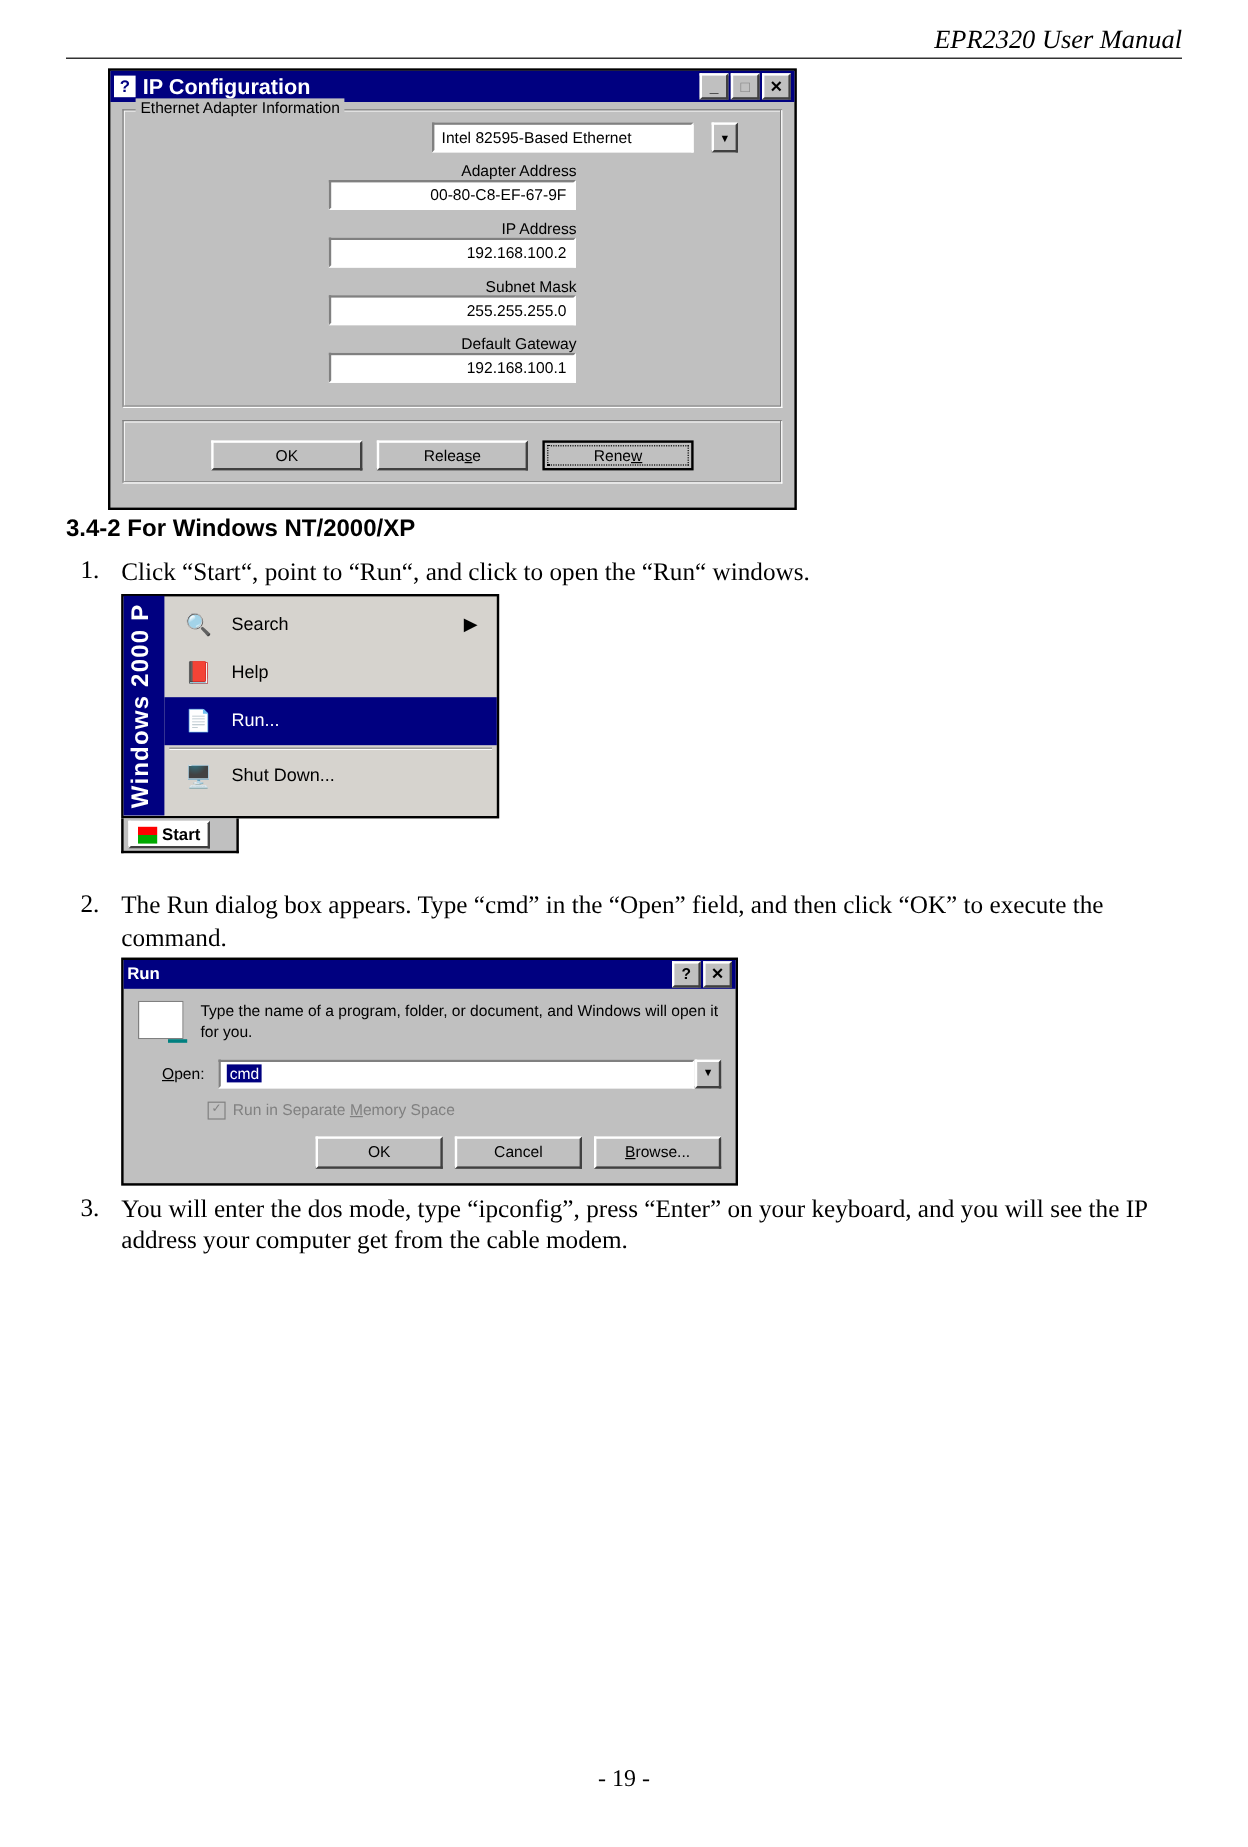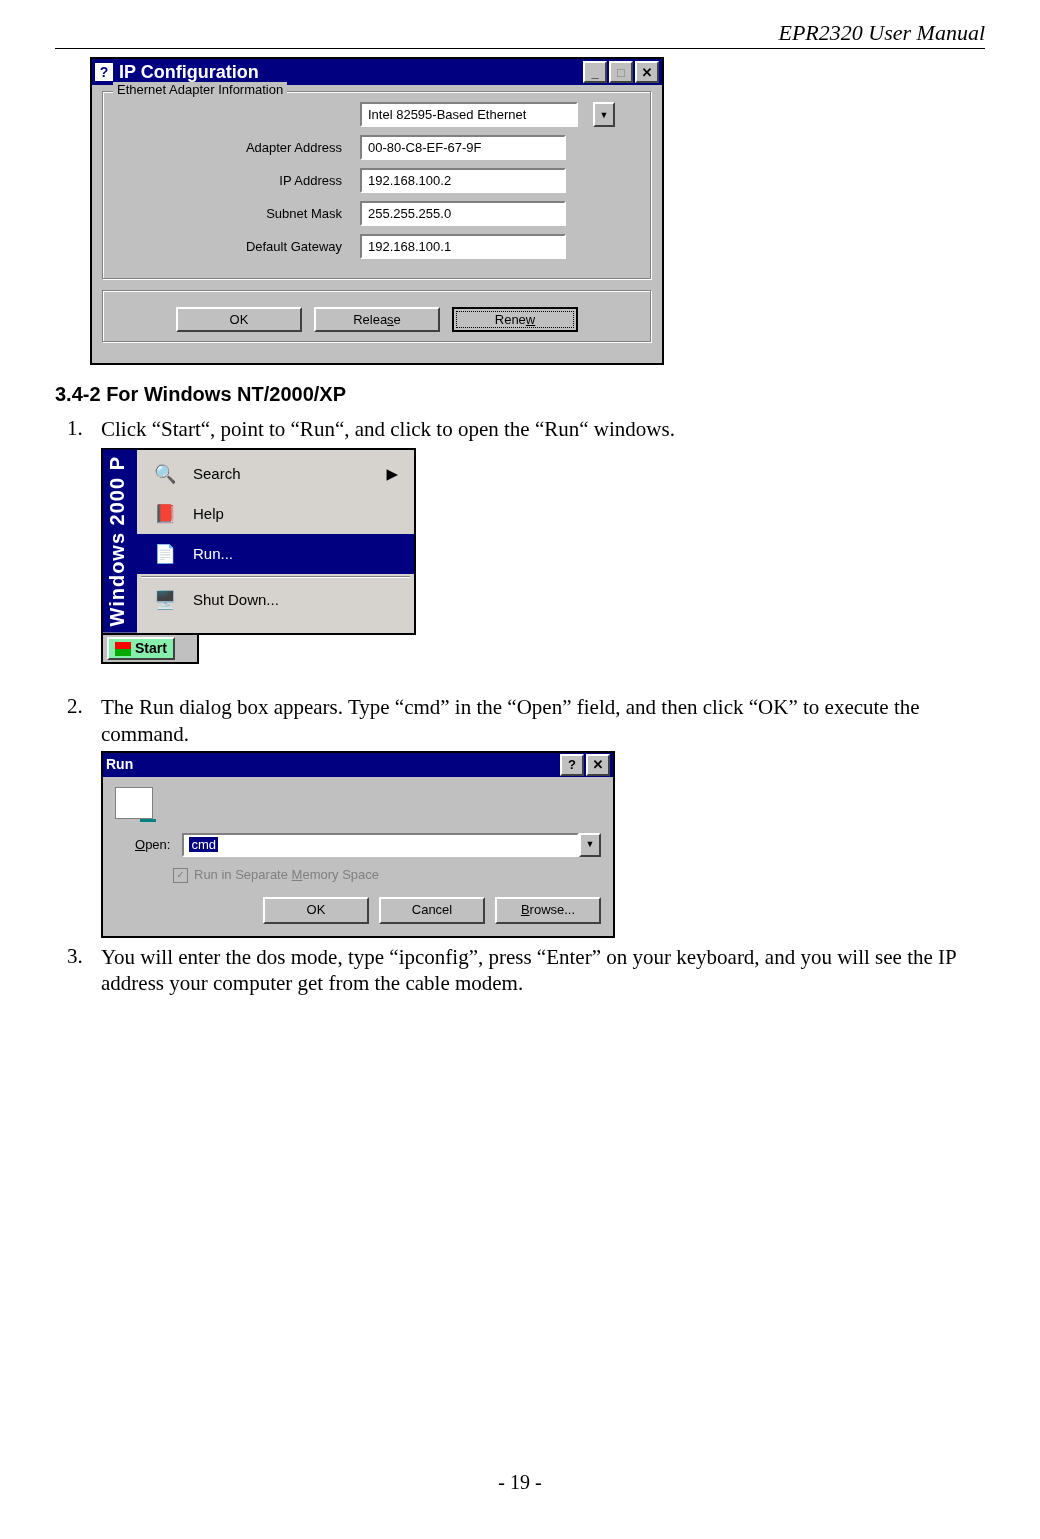"Adapter Address" .field-row { flex-direction: none -> column }
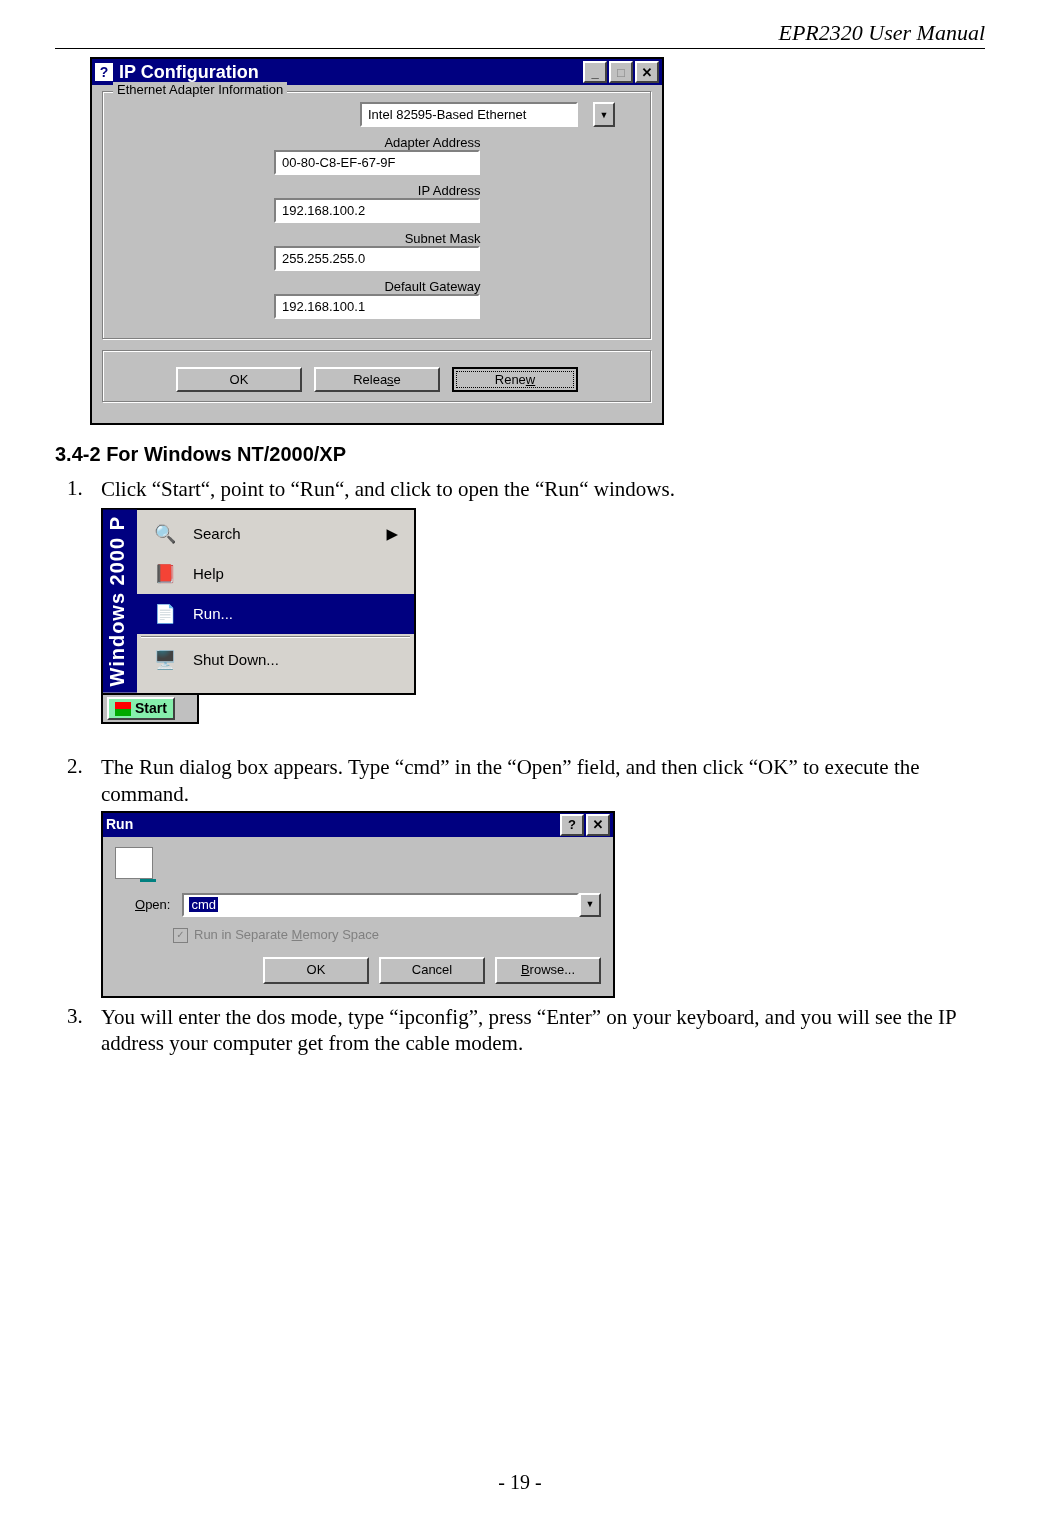"00-80-C8-EF-67-9F" .sunken { text-align: left -> right }
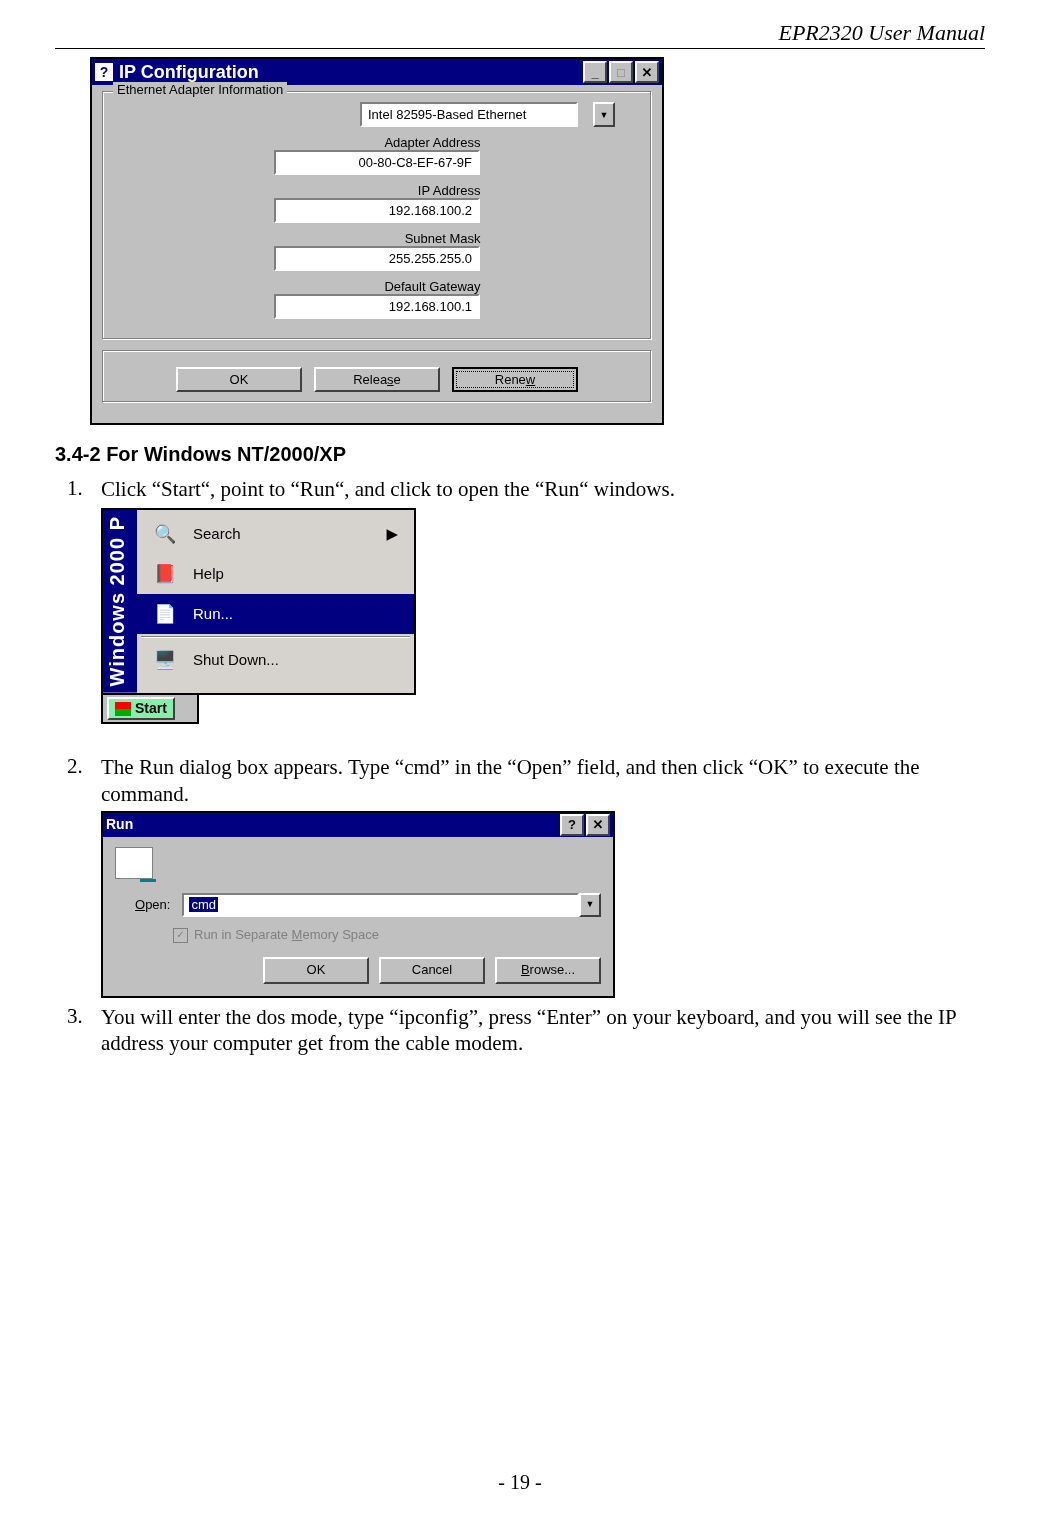"3.4-2 For Windows NT/2000/XP" .sect { margin: 18px 0 10px 0 -> 5px 0 10px 0 }
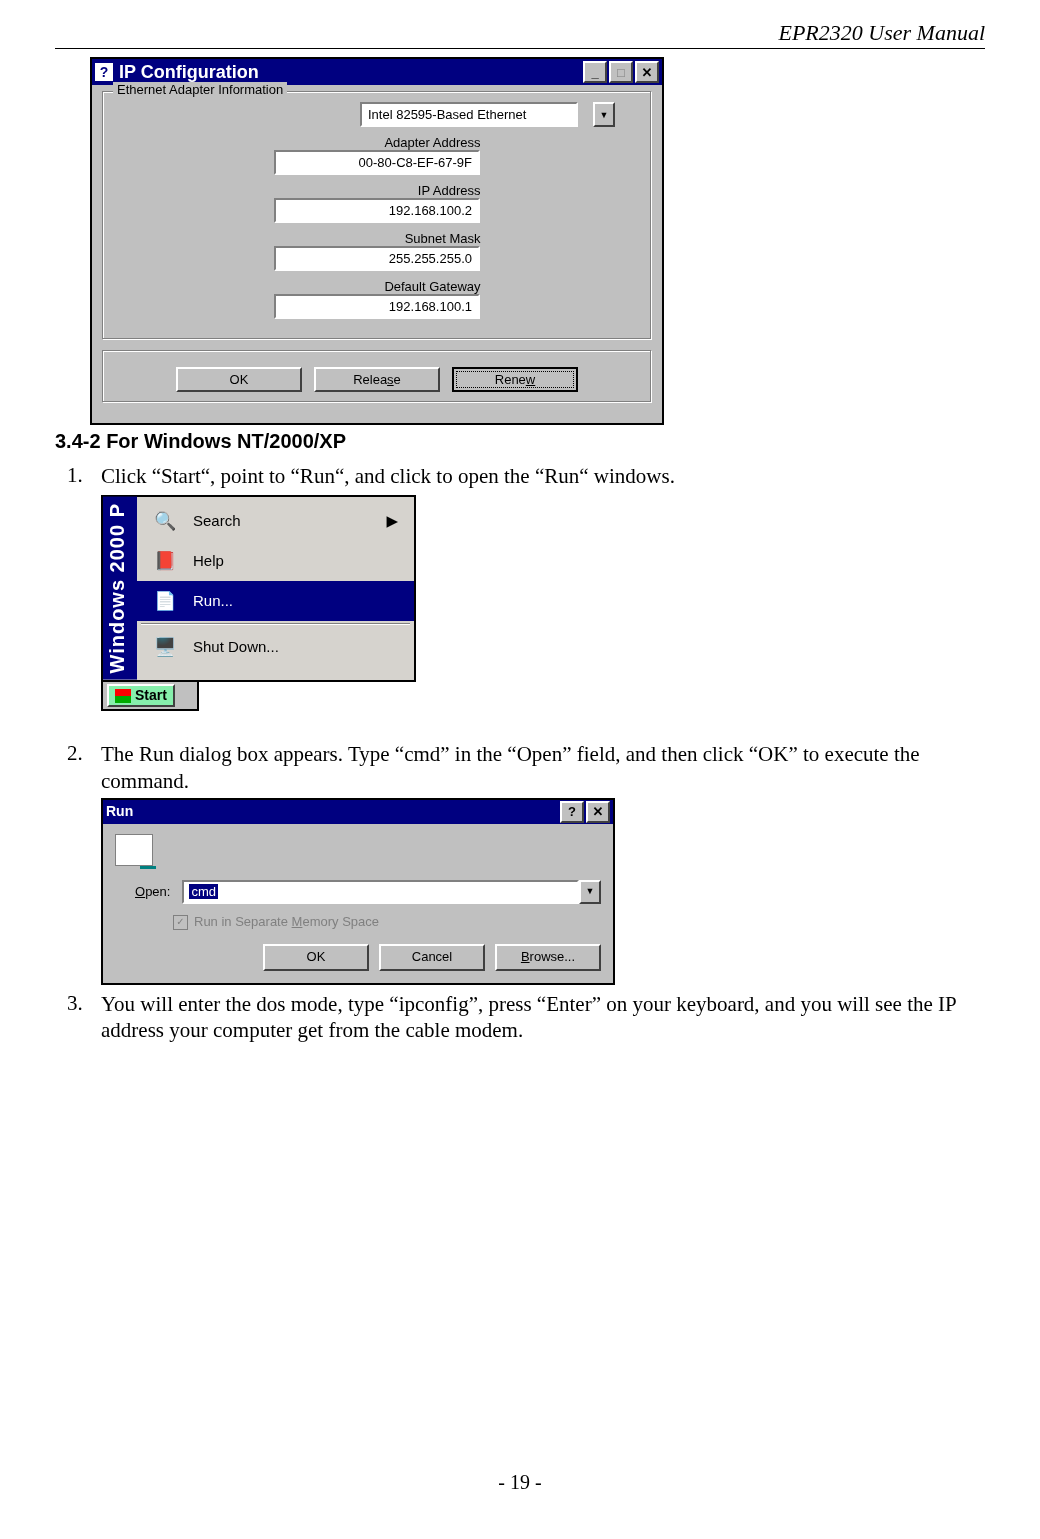"Start" .startbtn { background: #86efac -> #ffffff }
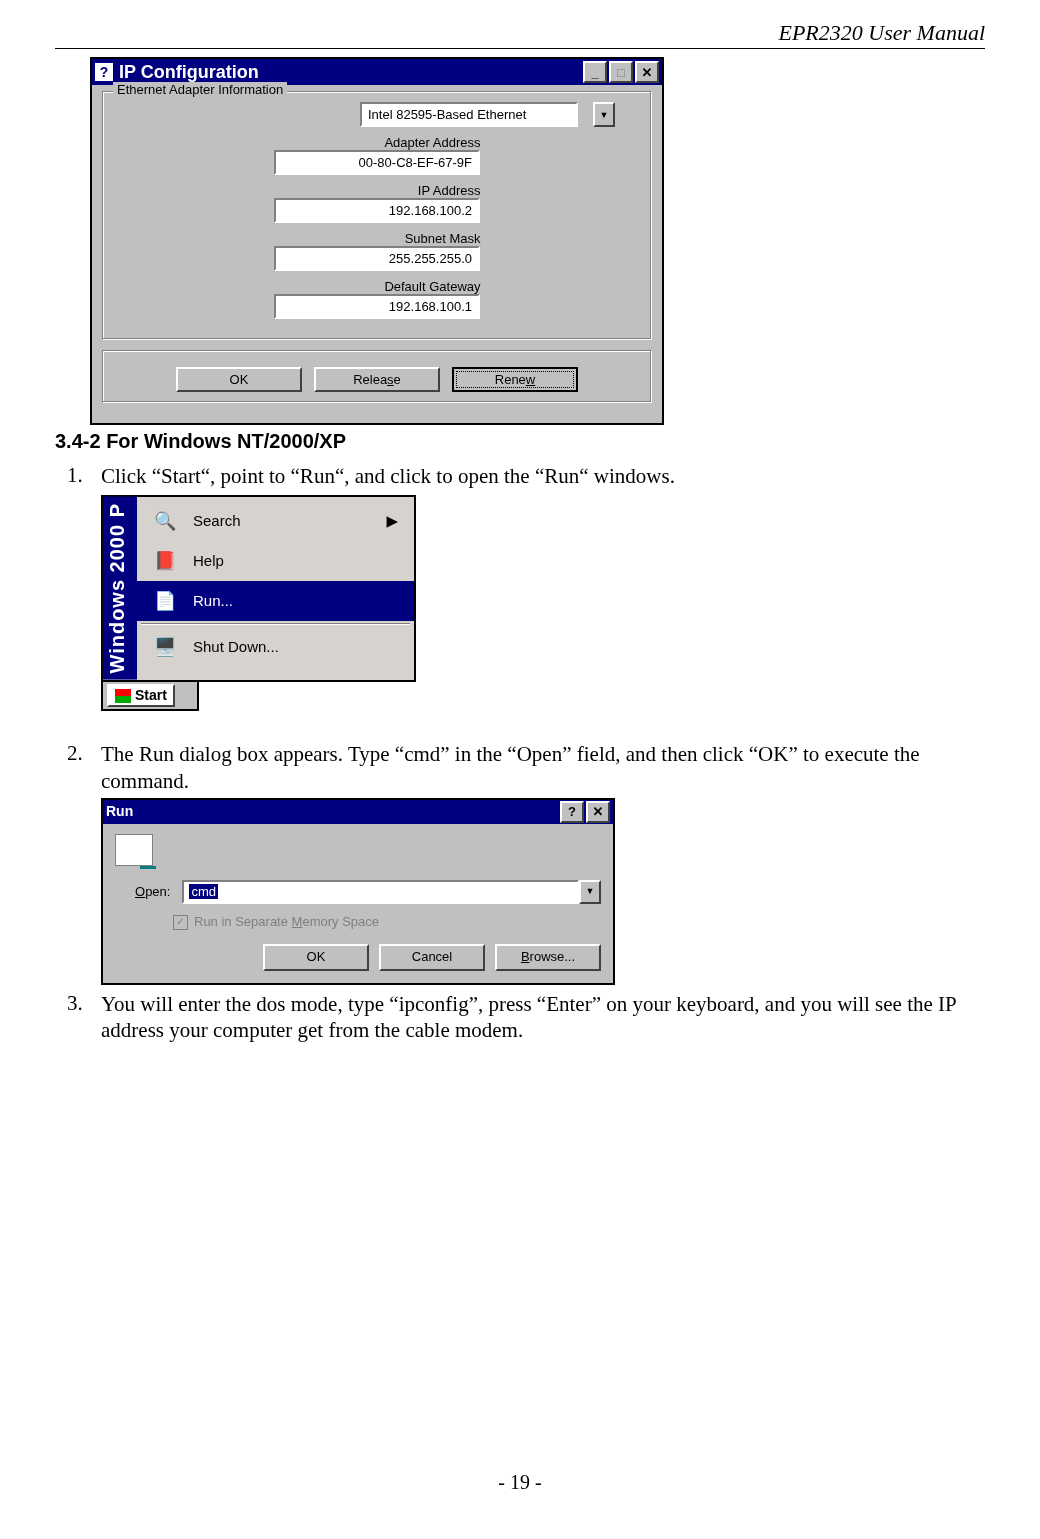"Type the name of a" div.rundesc { html: none -> <div>Type the name of a program, folder, or document, and Windows will open it for you.</div> }
